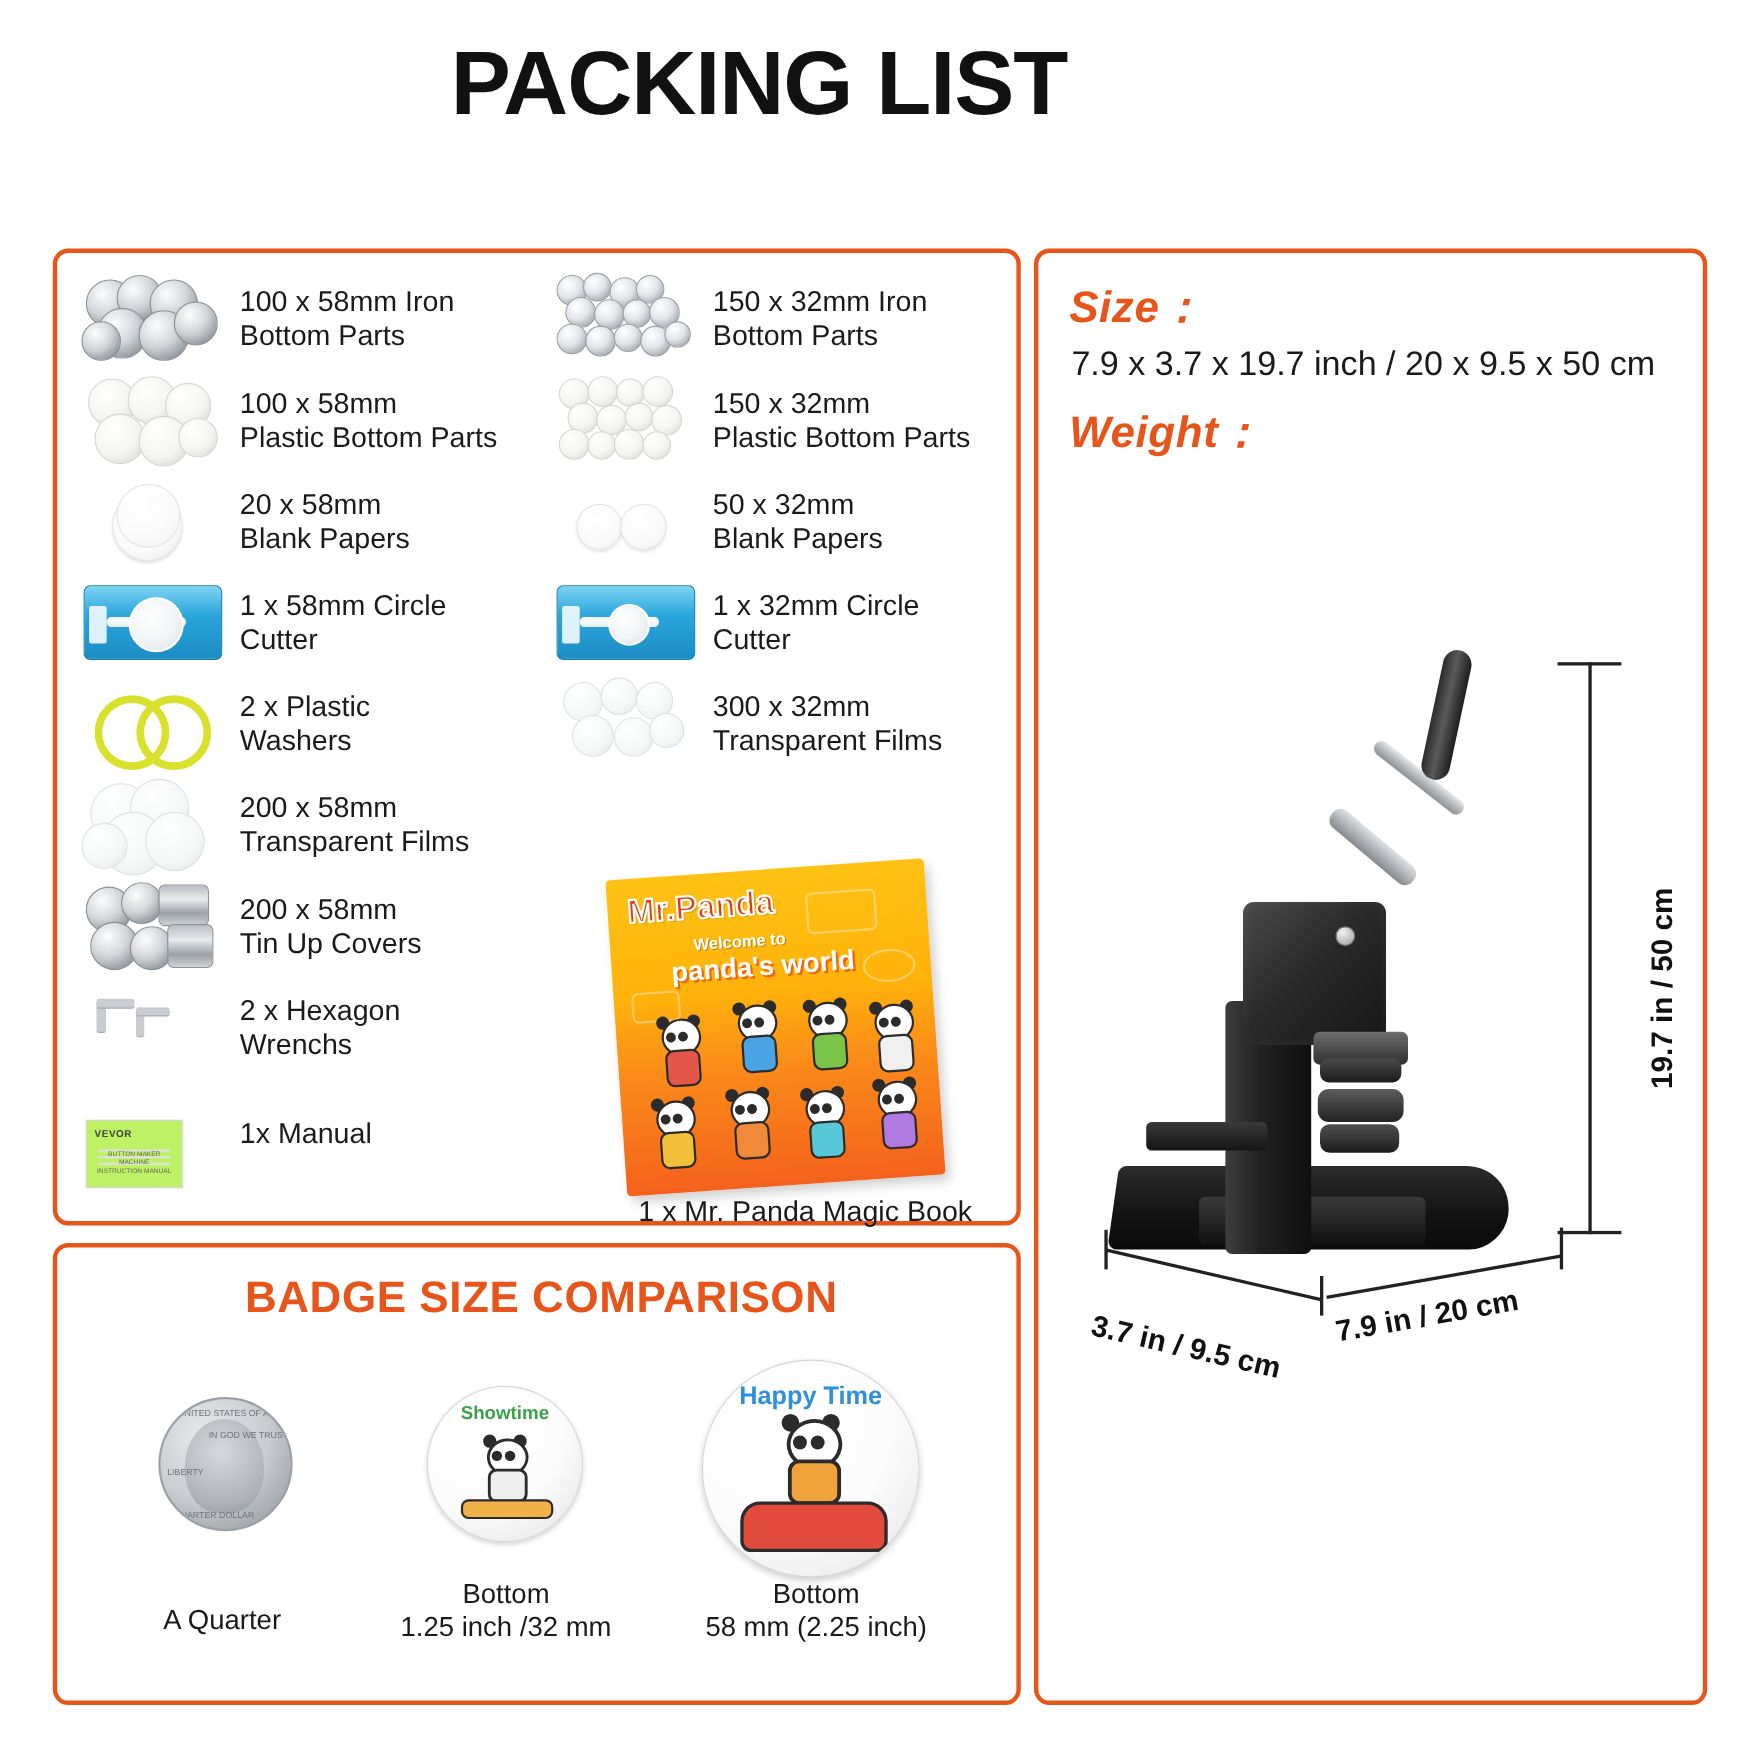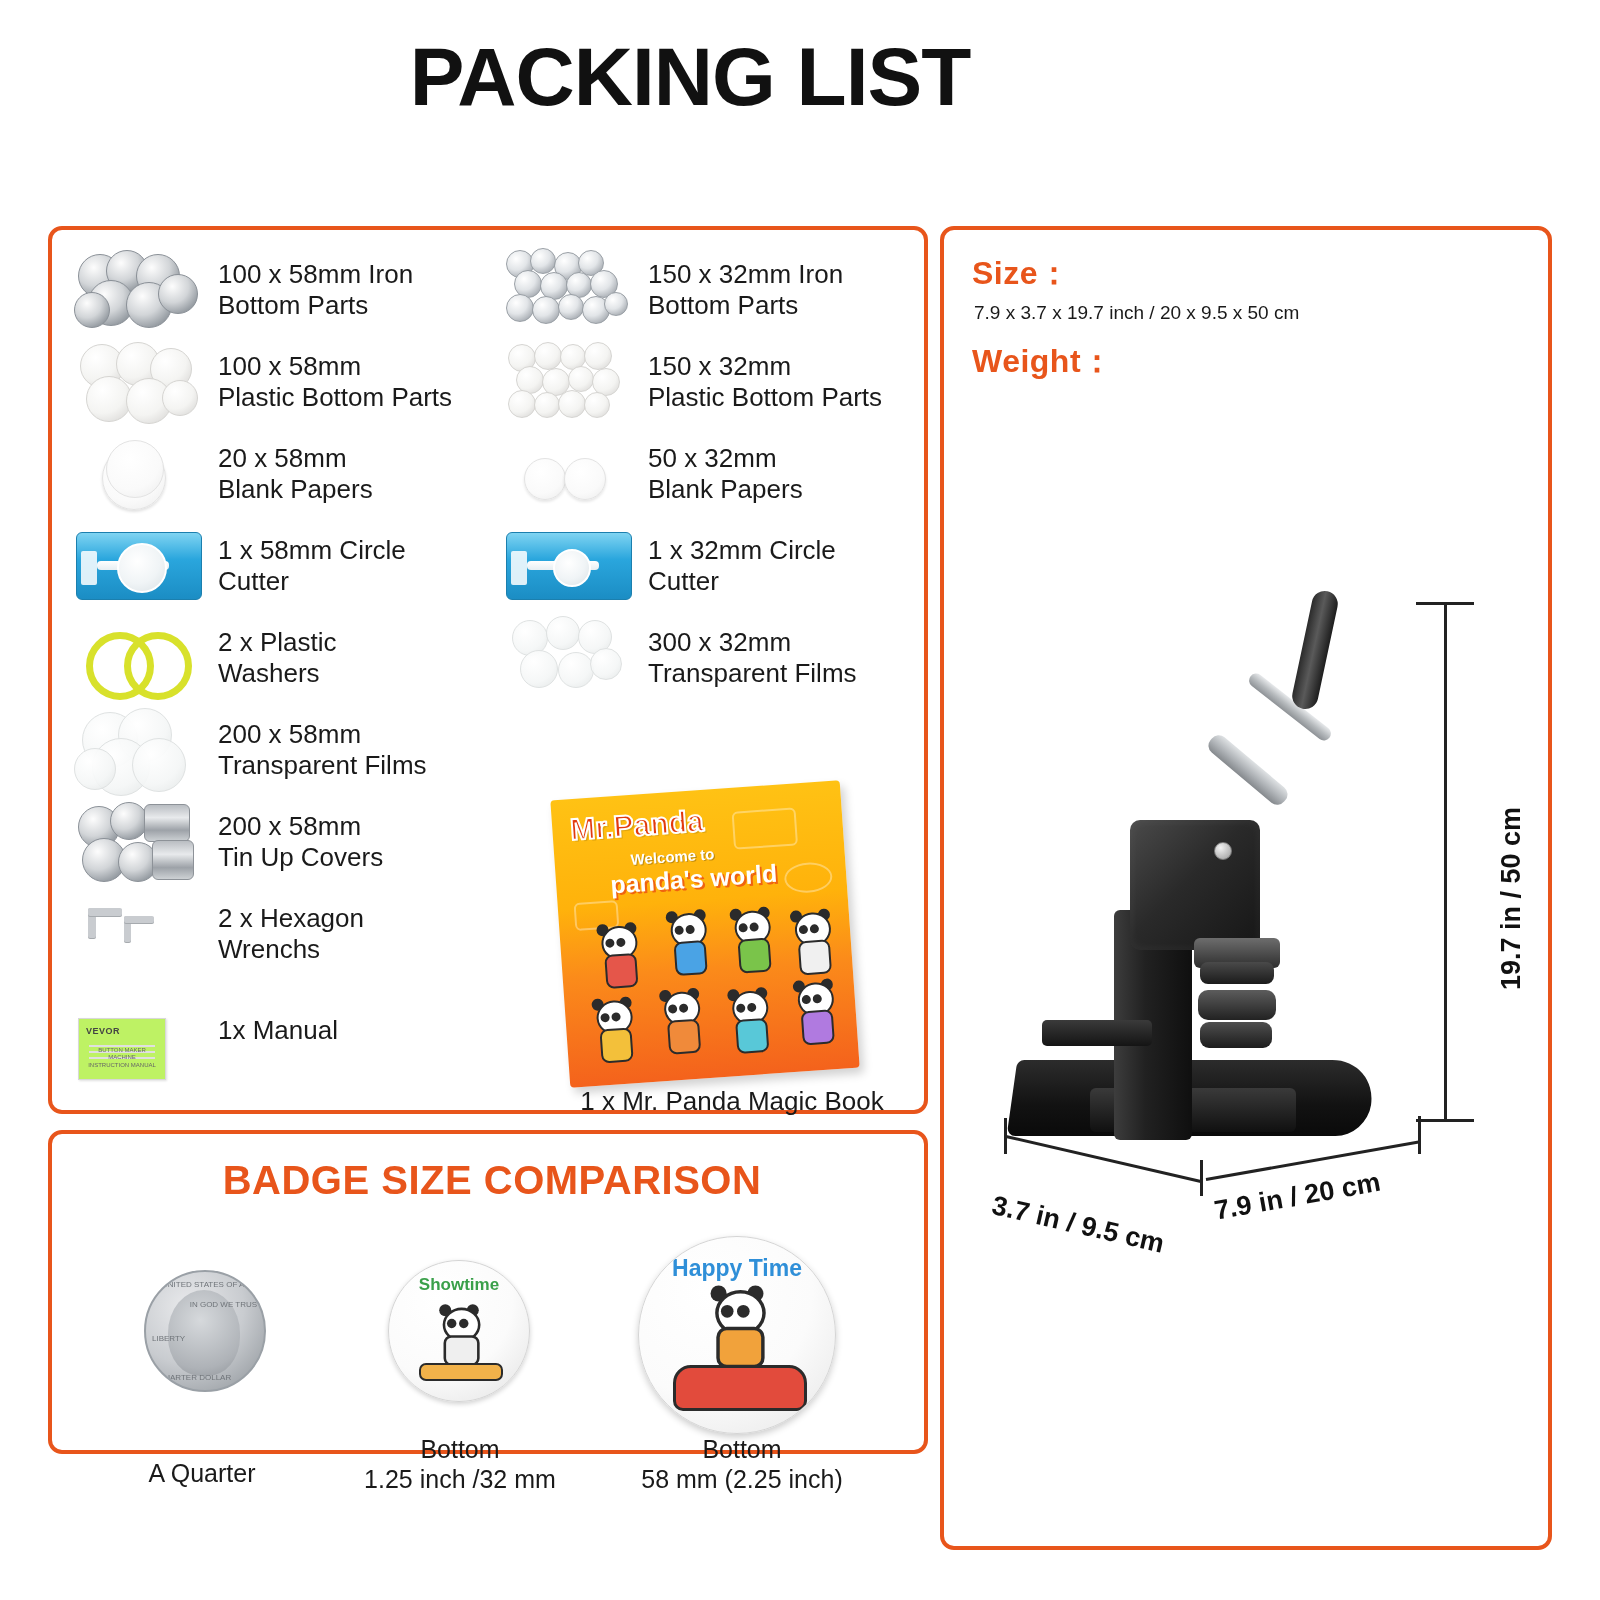"Size：" .spec-label { font-size: 32px -> 40px; font-style: none -> italic }
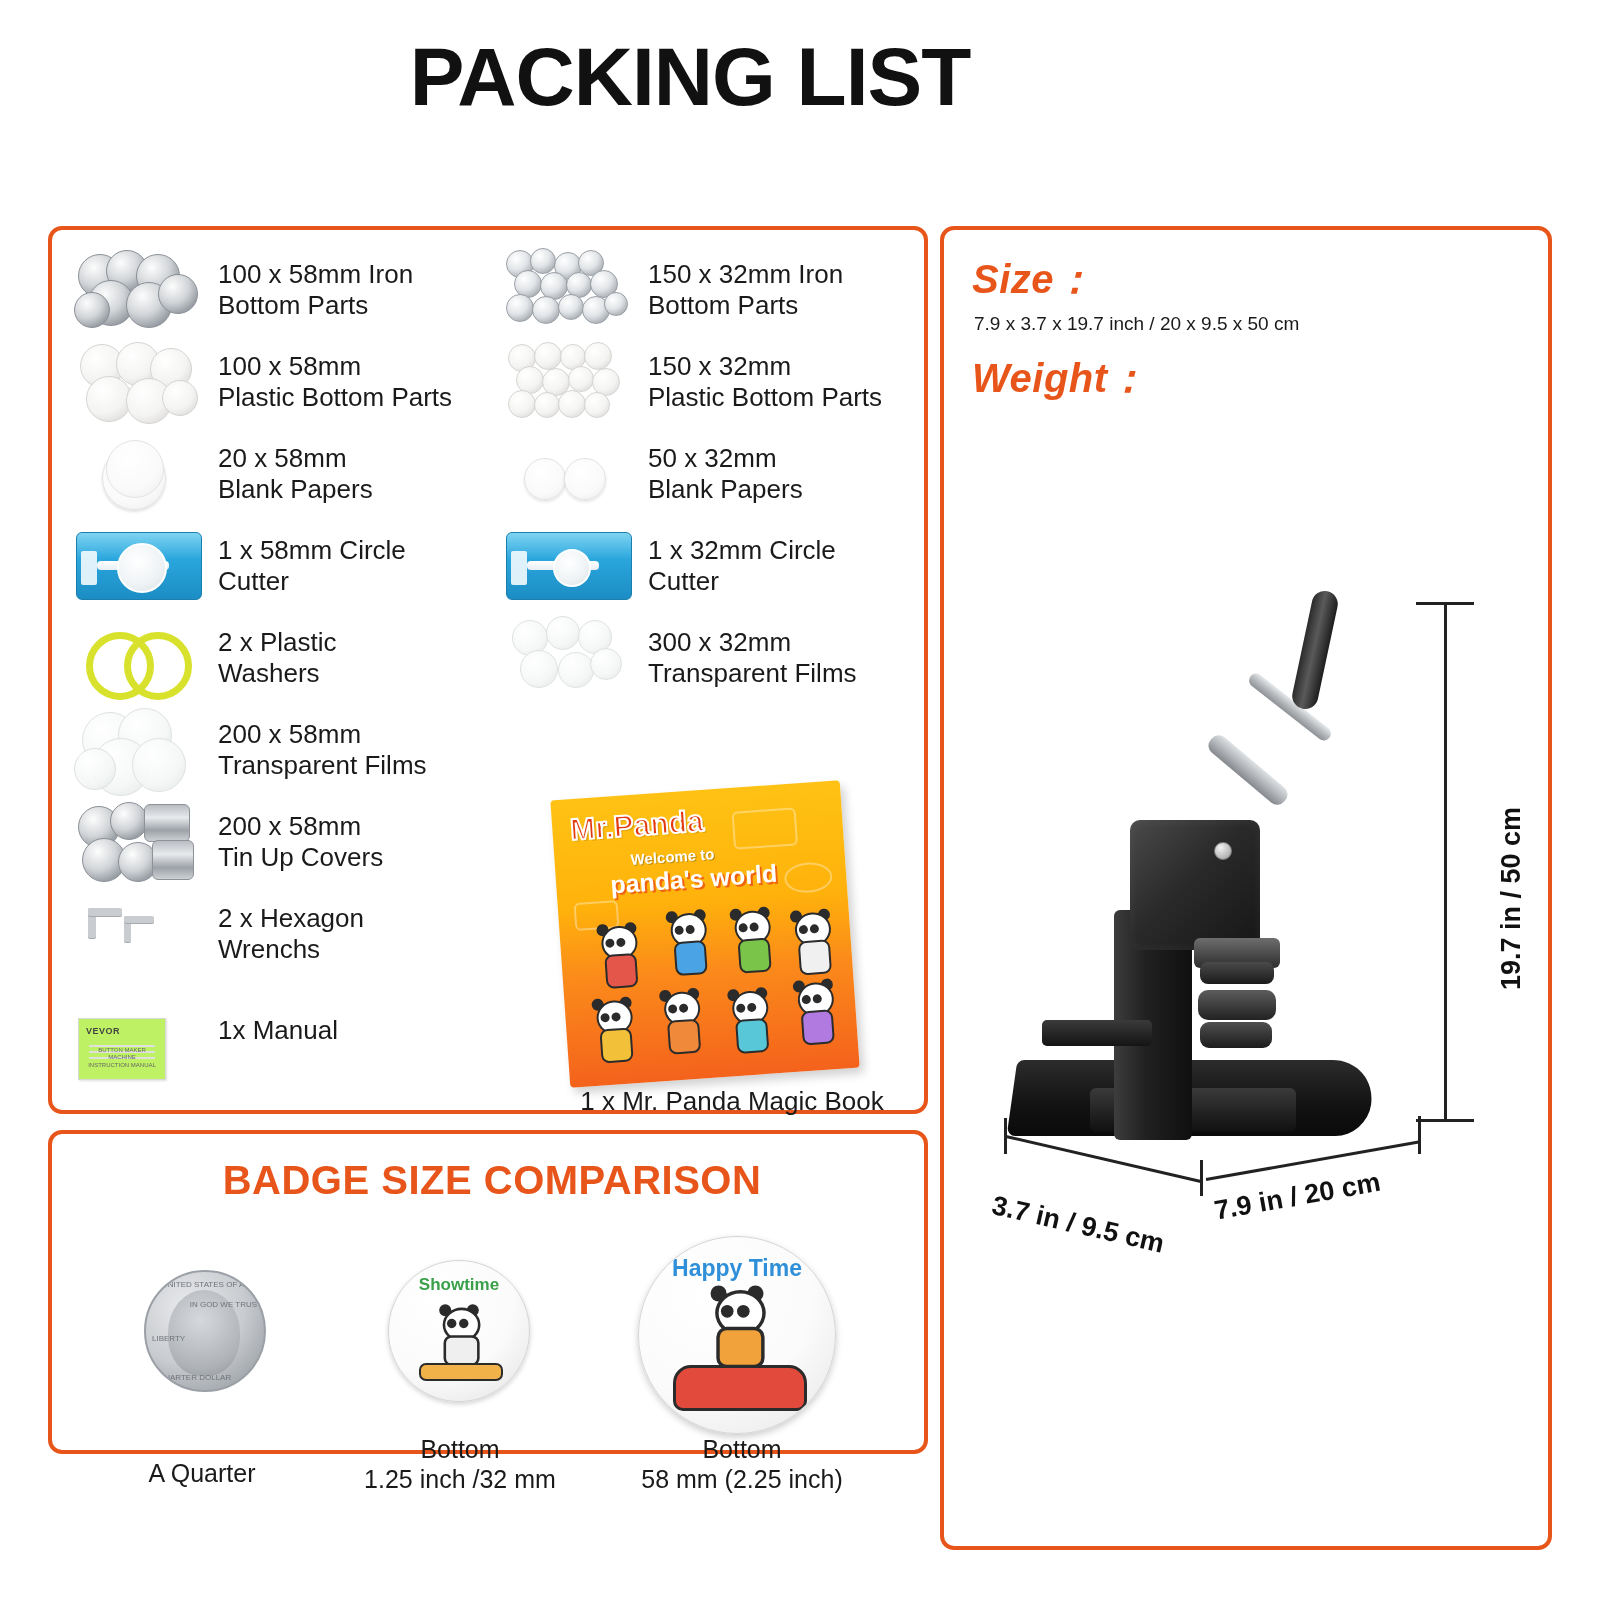"7.9 x 3.7 x 19.7" .spec-val { font-size: 19px -> 31px }
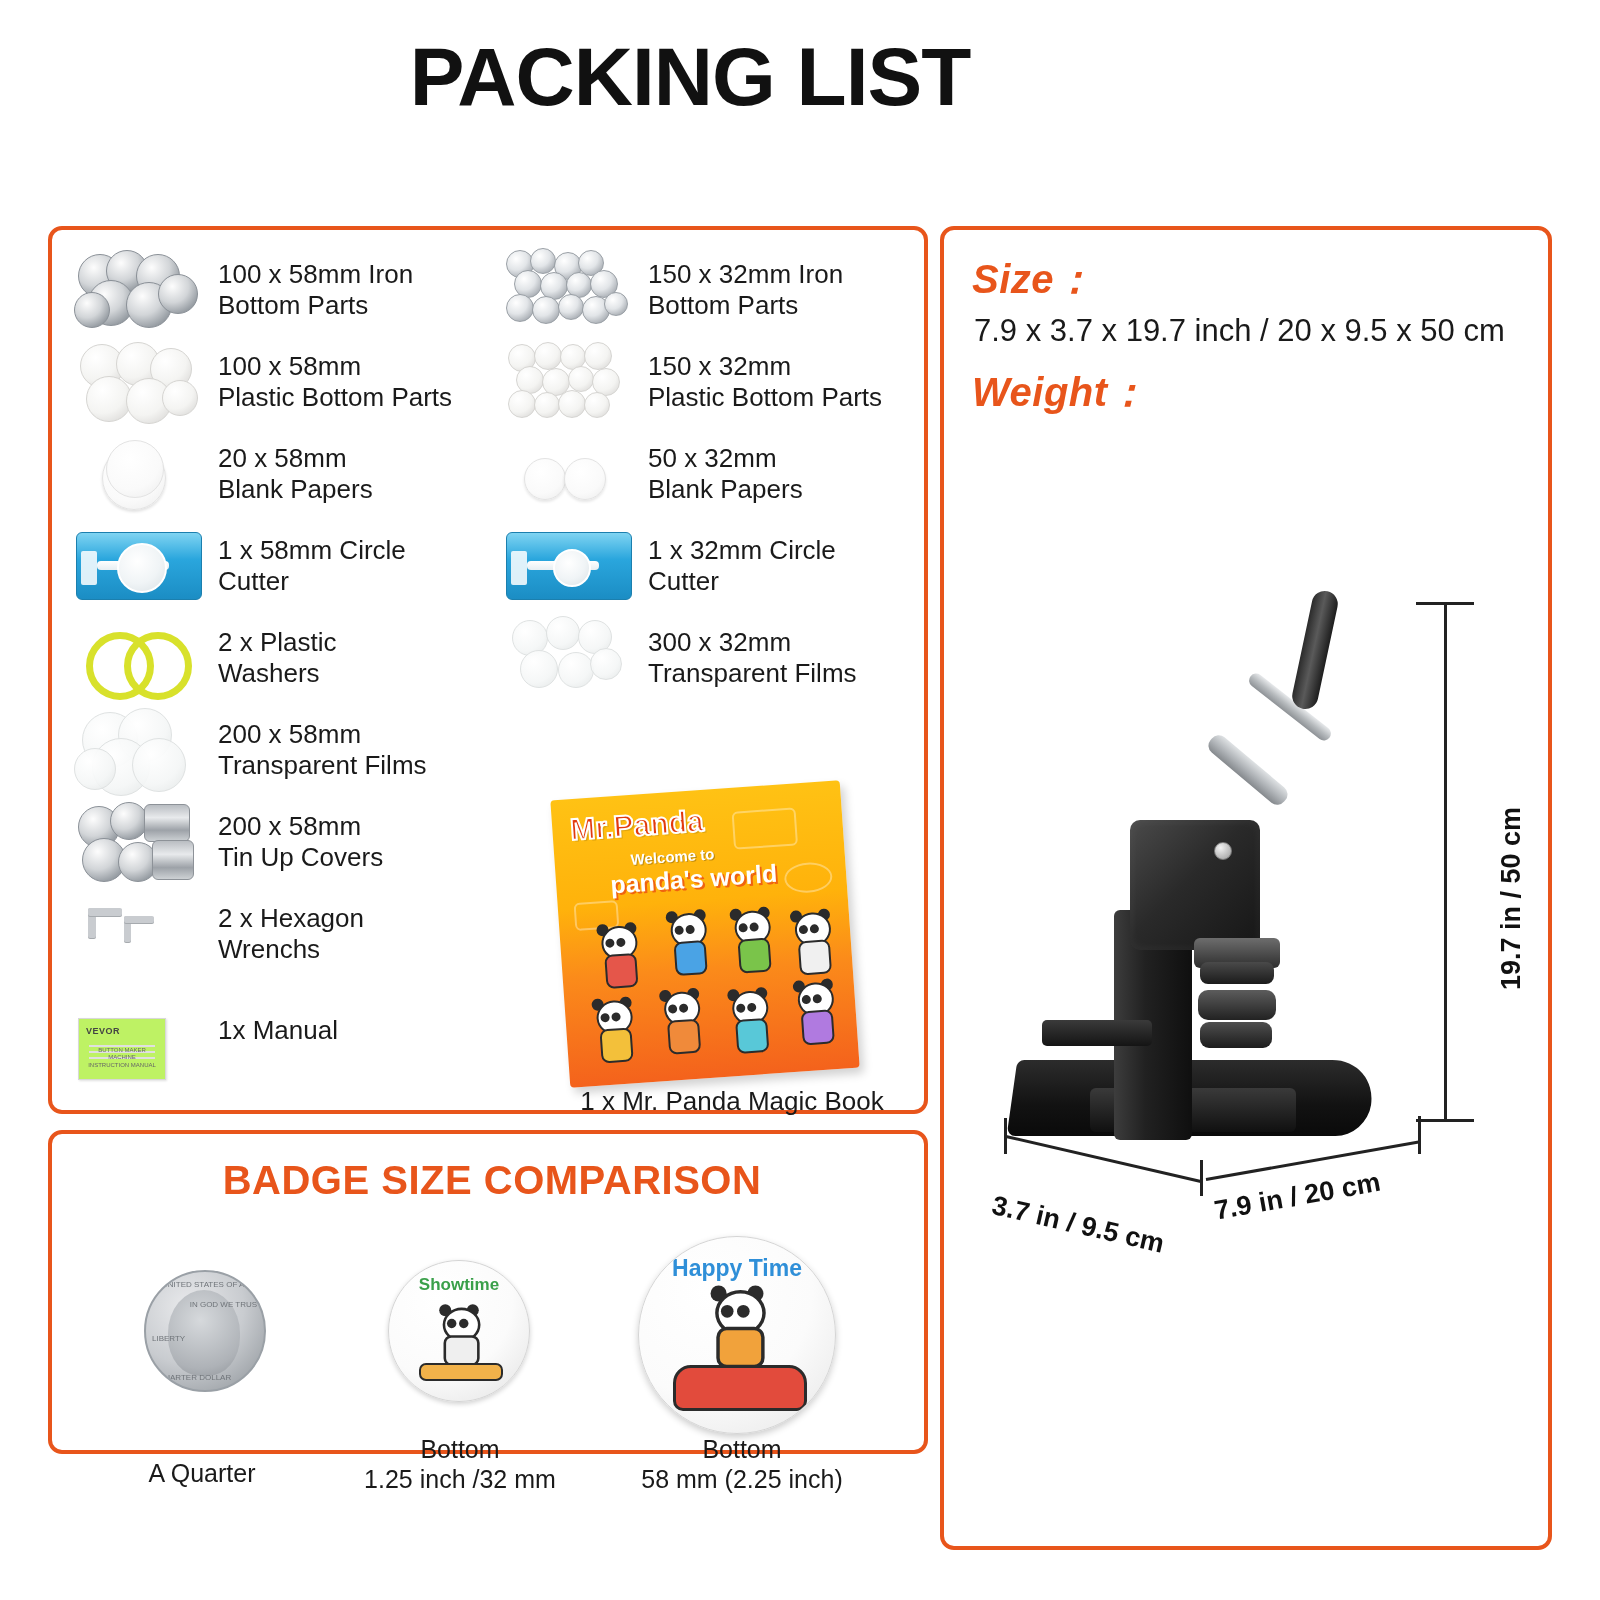"BADGE SIZE COMPARISON" #badge-panel { height: 324px -> 420px }
